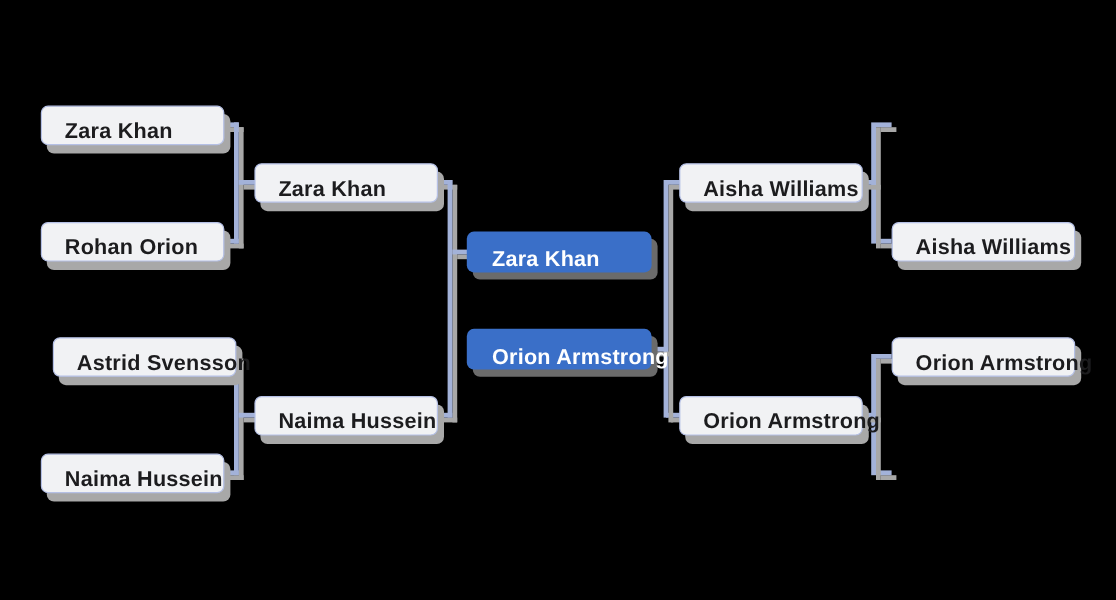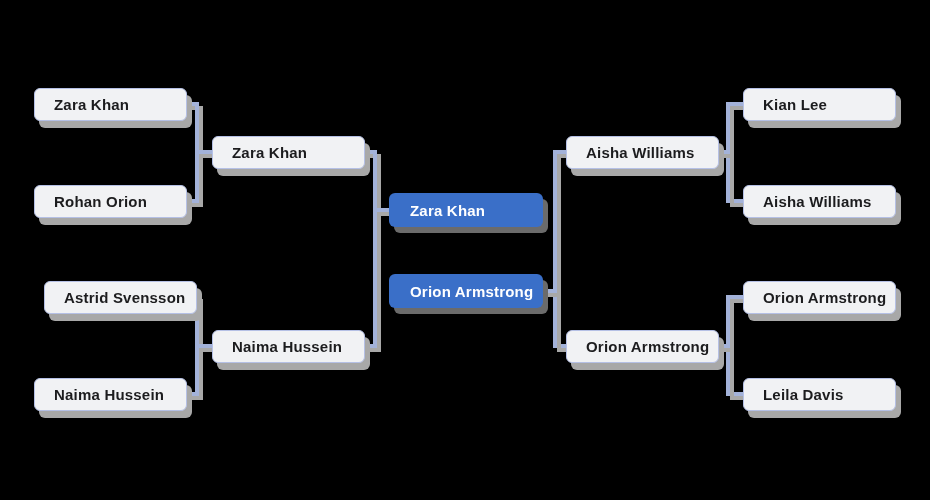"Zara Khan" .pbox { align-items: center -> flex-end; font-size: 15px -> 18px }
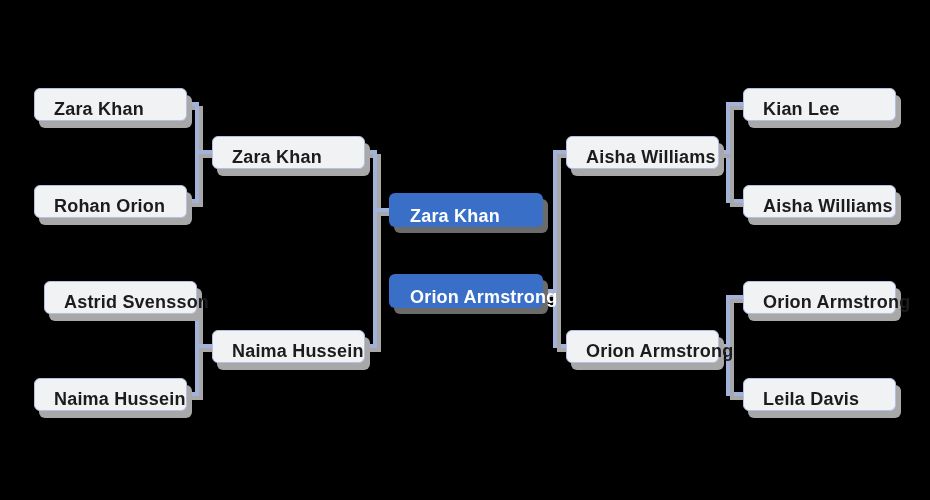"Kian Lee" div.pbox { html: <div> <span>Kian Lee</span> </div> -> none }
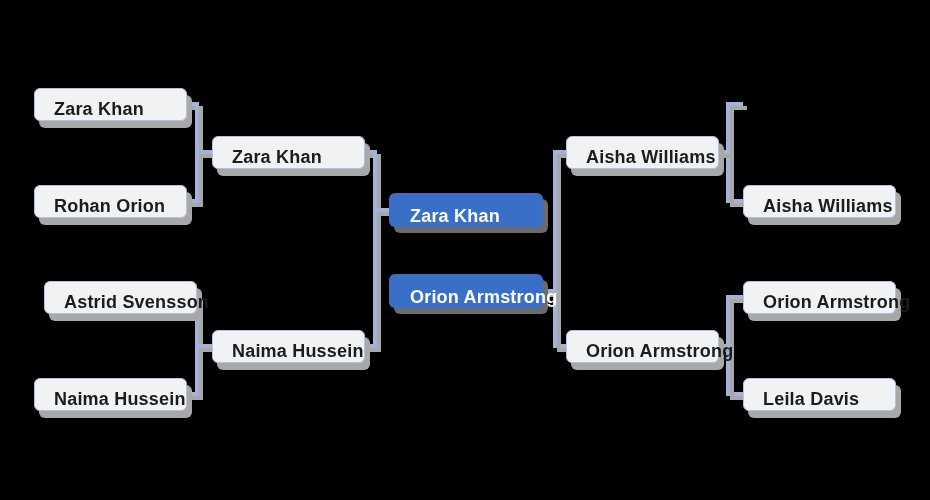"Leila Davis" div.pbox { html: <div> <span>Leila Davis</span> </div> -> none }
